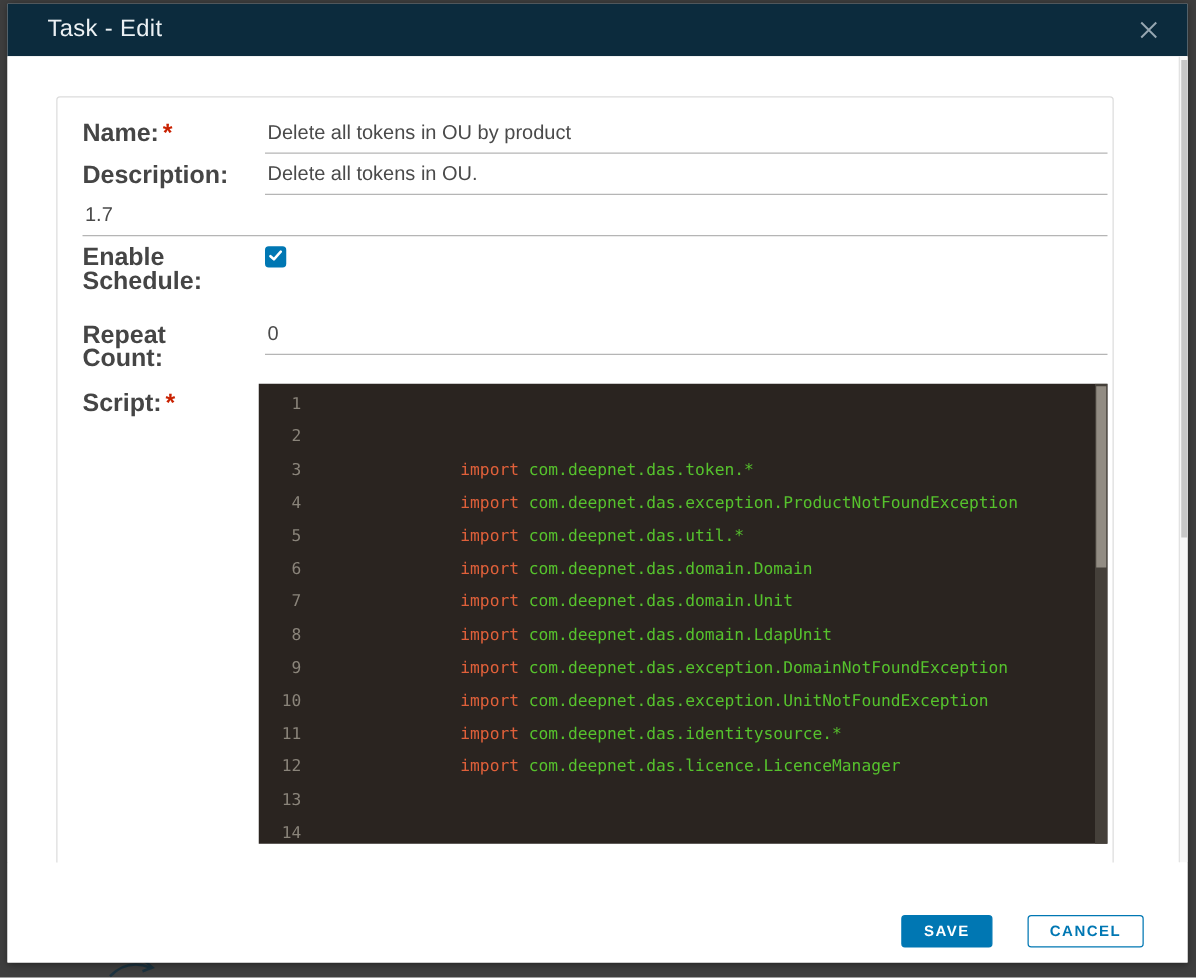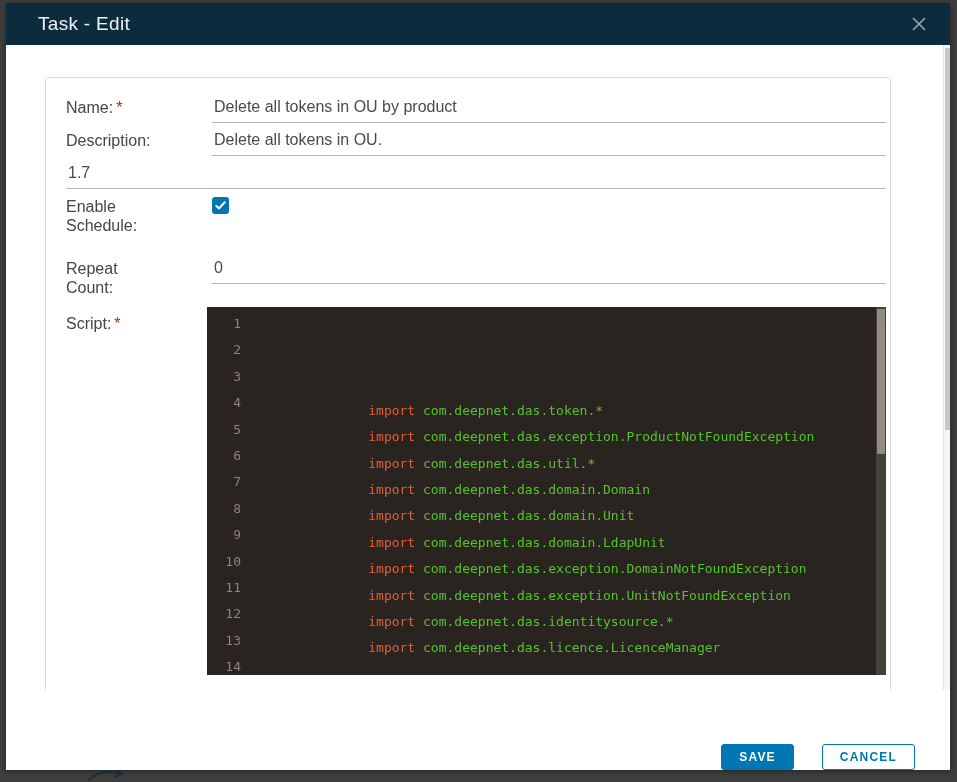"Name: *" .flabel { font-size: 16px -> 20px; font-weight: none -> bold }
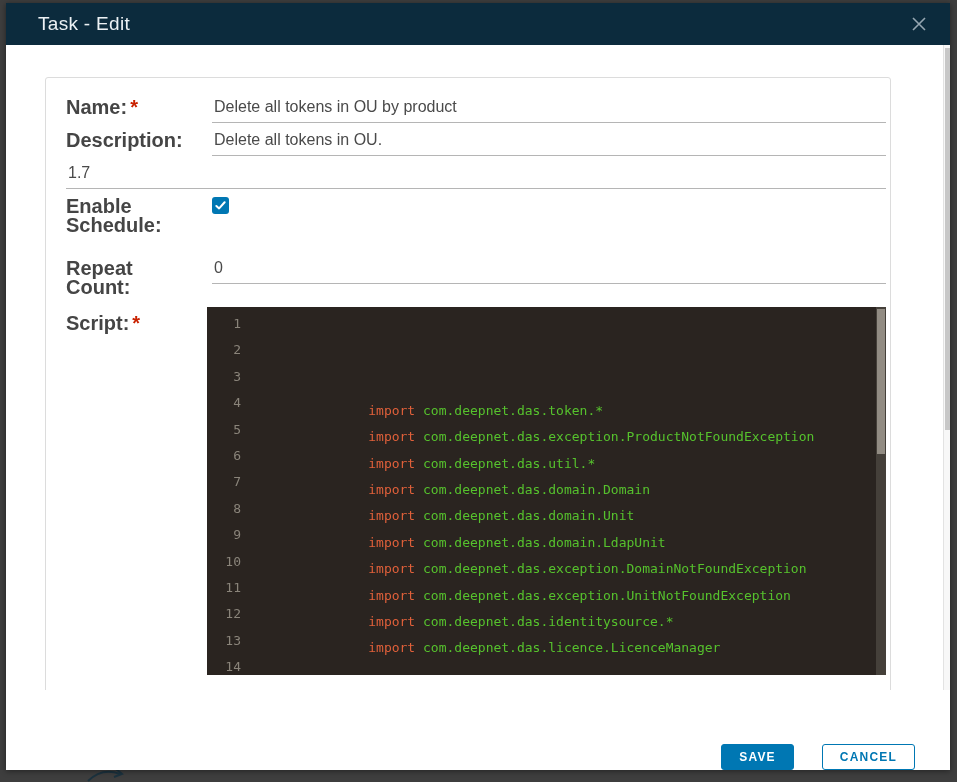"import com.deepnet.das.token.*" .ed-code { margin-top: 34px -> none }
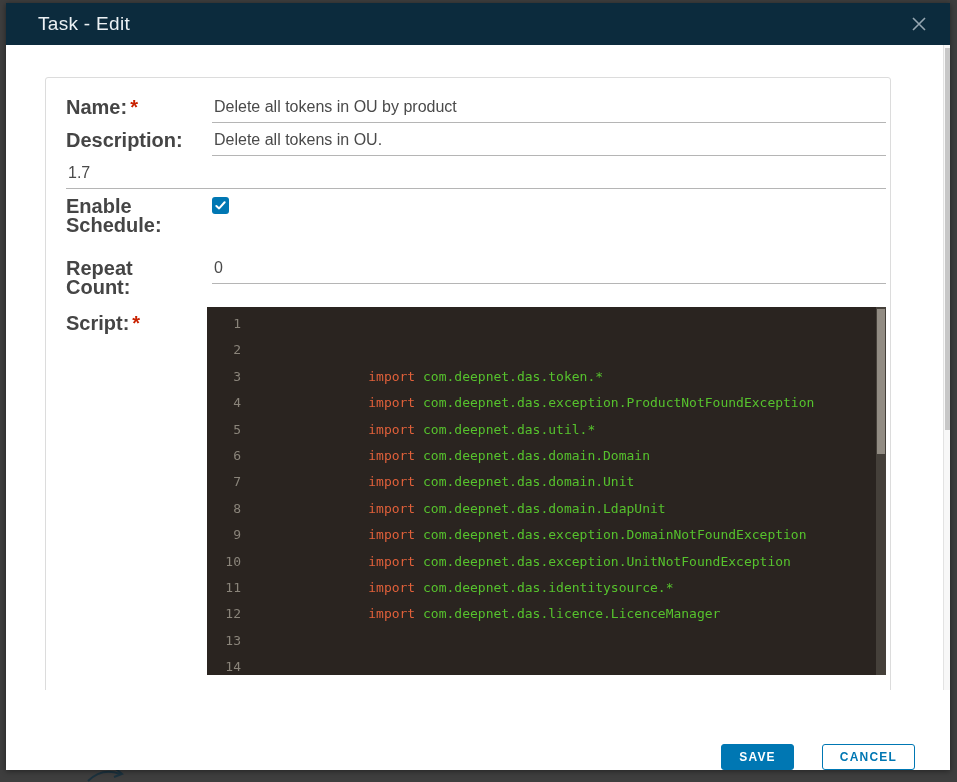"SAVE" .modal-footer { align-items: flex-end -> center }
